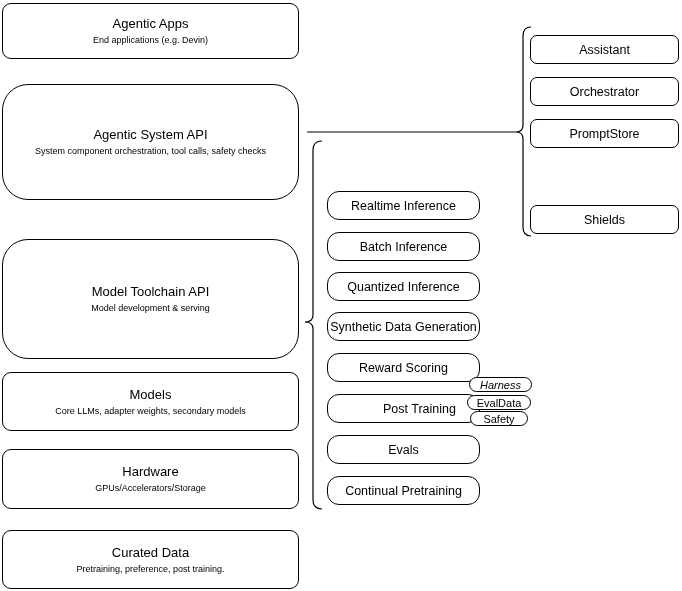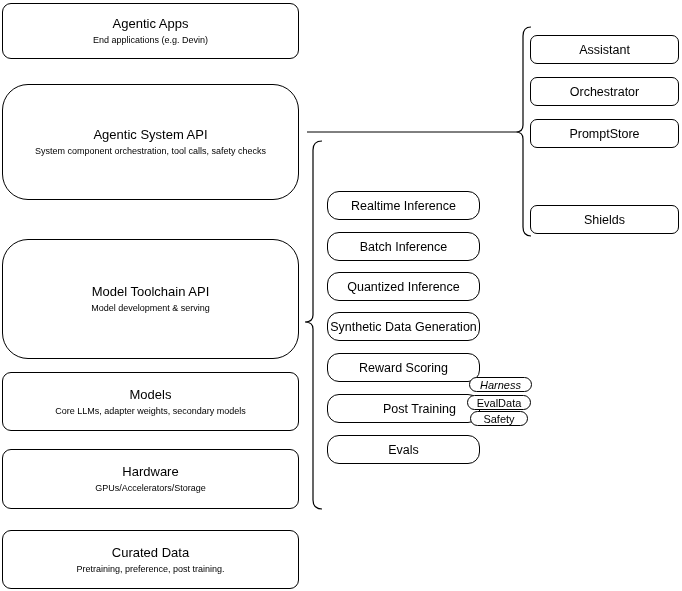"Continual Pretraining" div.mbox { html: none -> <div>Continual Pretraining</div> }
